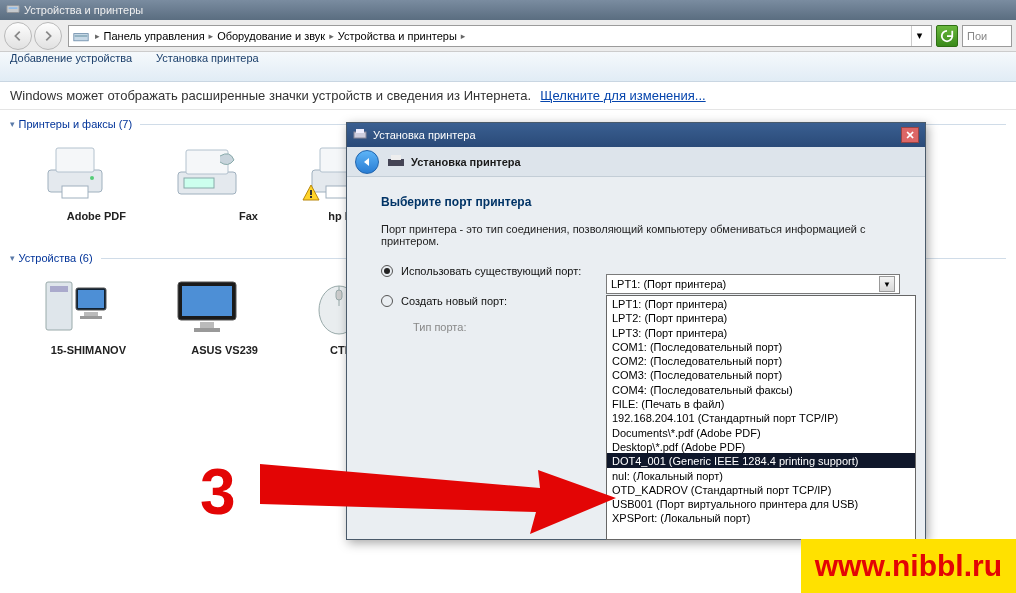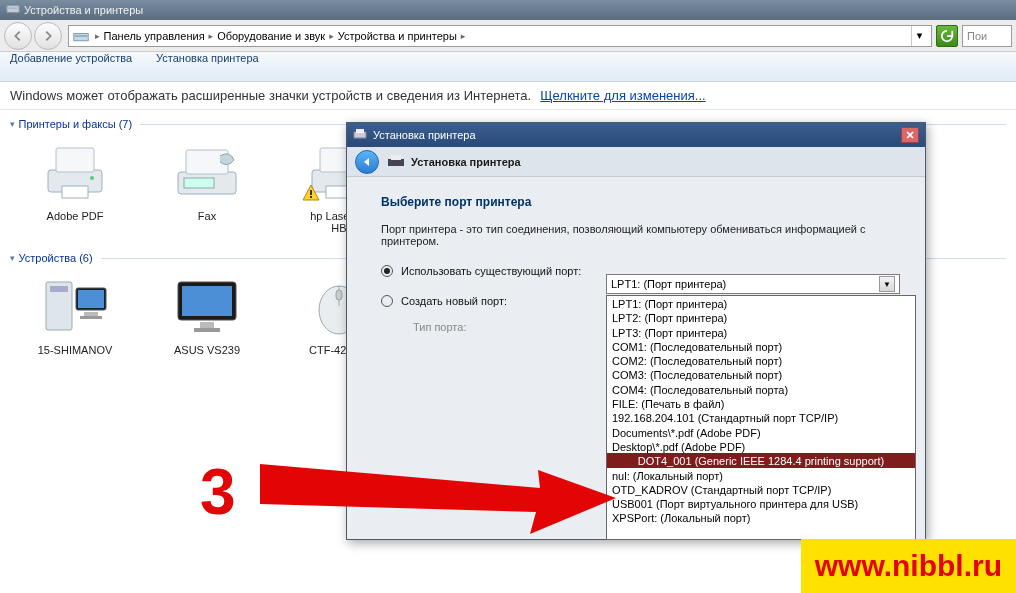"Adobe PDF" .device { font-weight: none -> bold; text-align: center -> right }
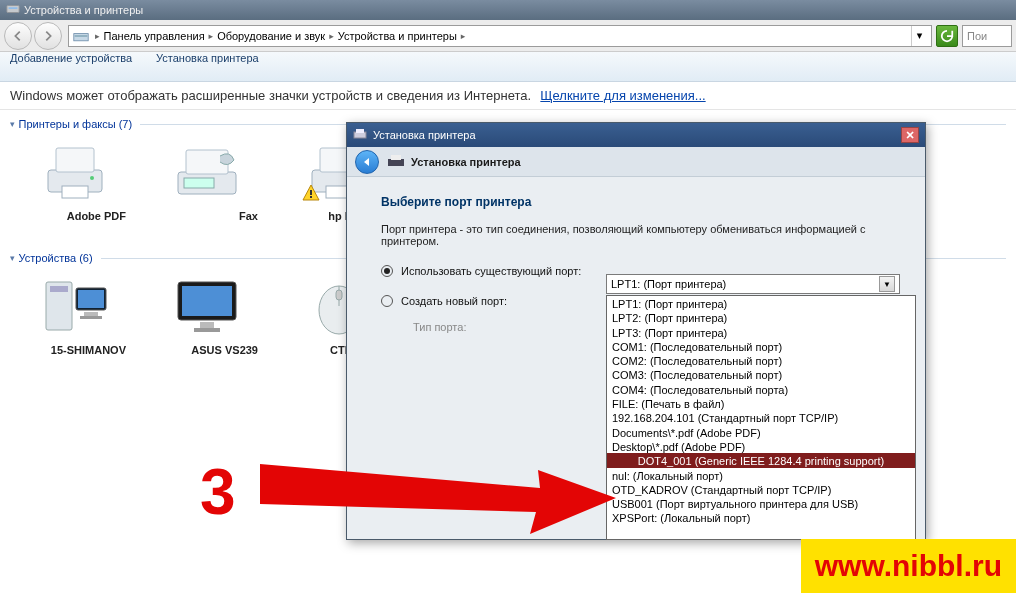"COM4: (Последовательный порта)" div.opt { text: порта -> факсы }
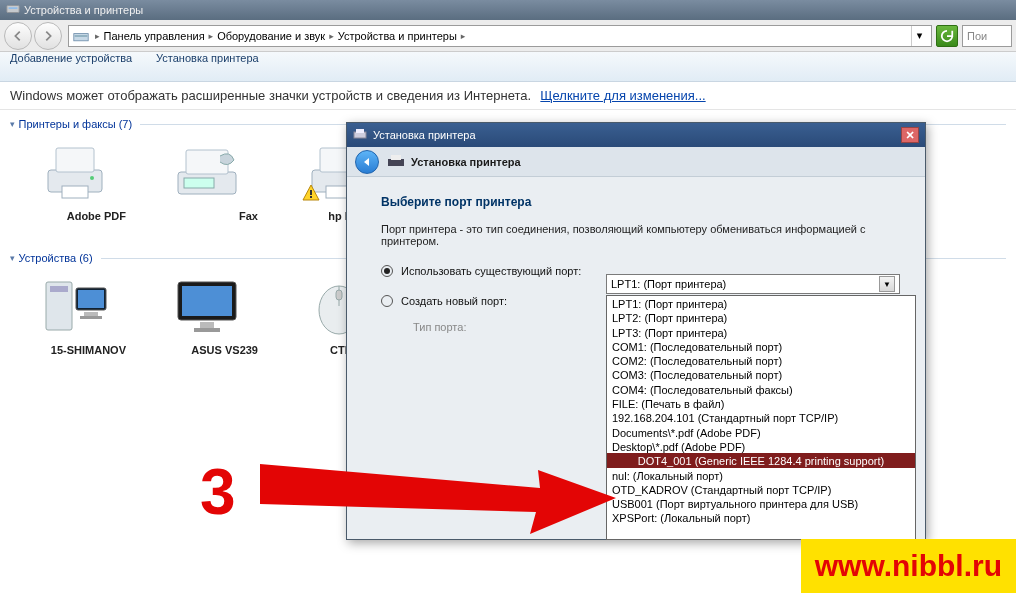"DOT4_001 (Generic IEEE 1284.4 printing" .port-listbox .opt.sel { background: #7f1d1d -> #0f172a; text-align: center -> none }
